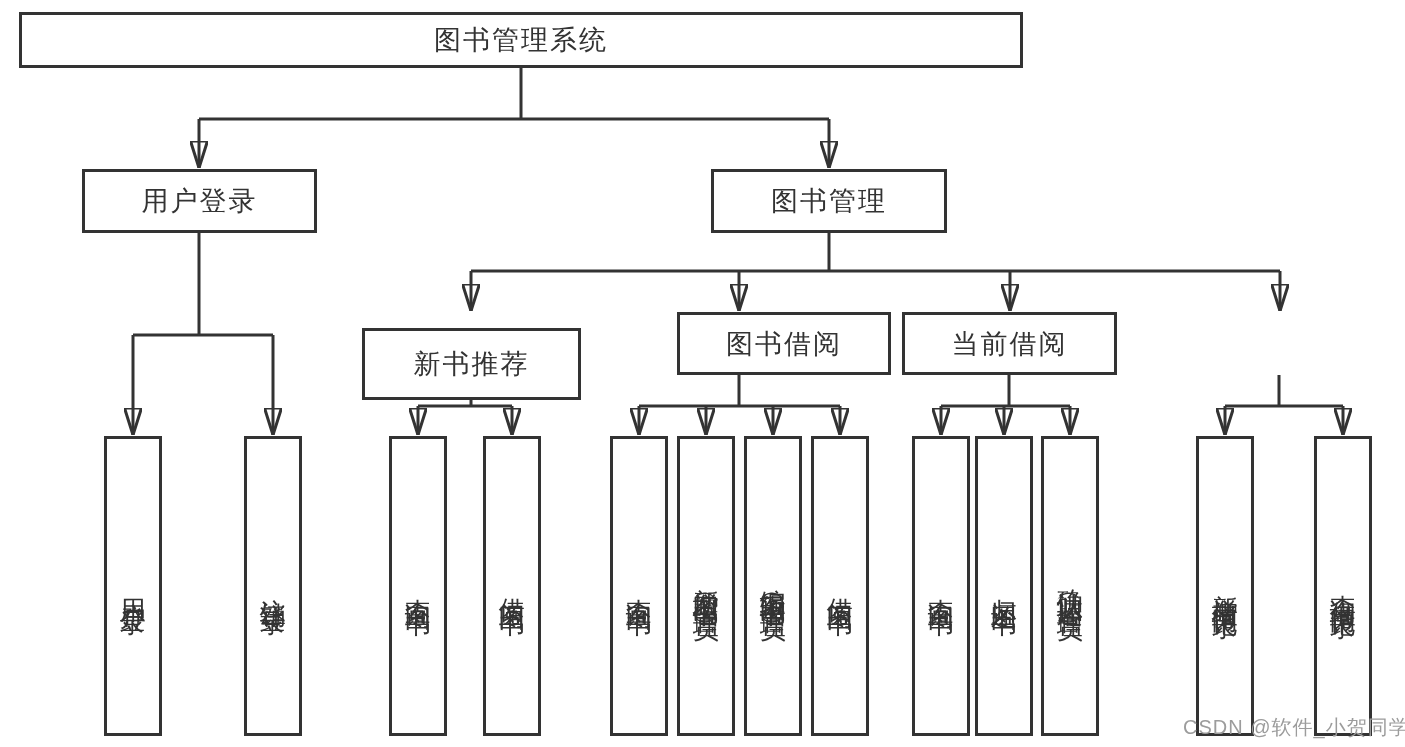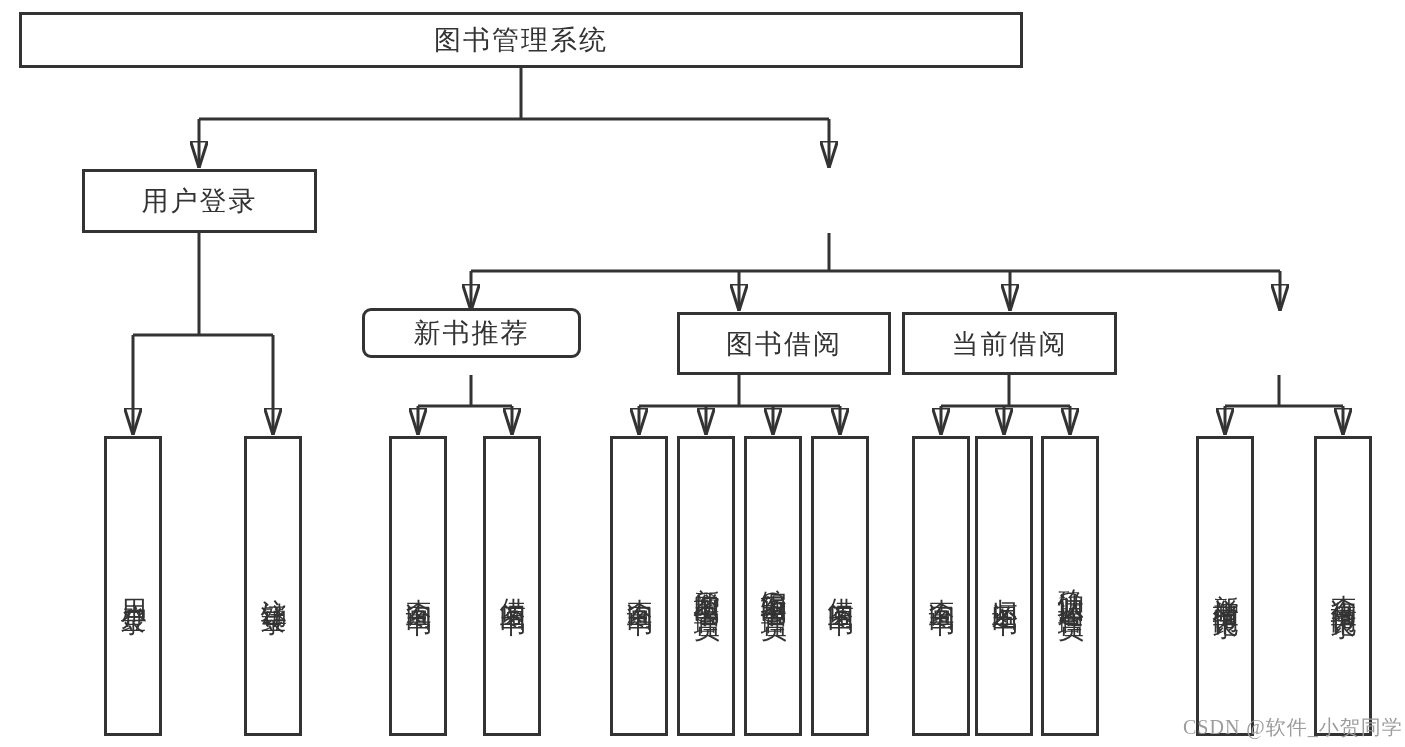"图书管理系统" .stage { font-family: Liberation Serif, serif -> Liberation Sans, sans-serif }
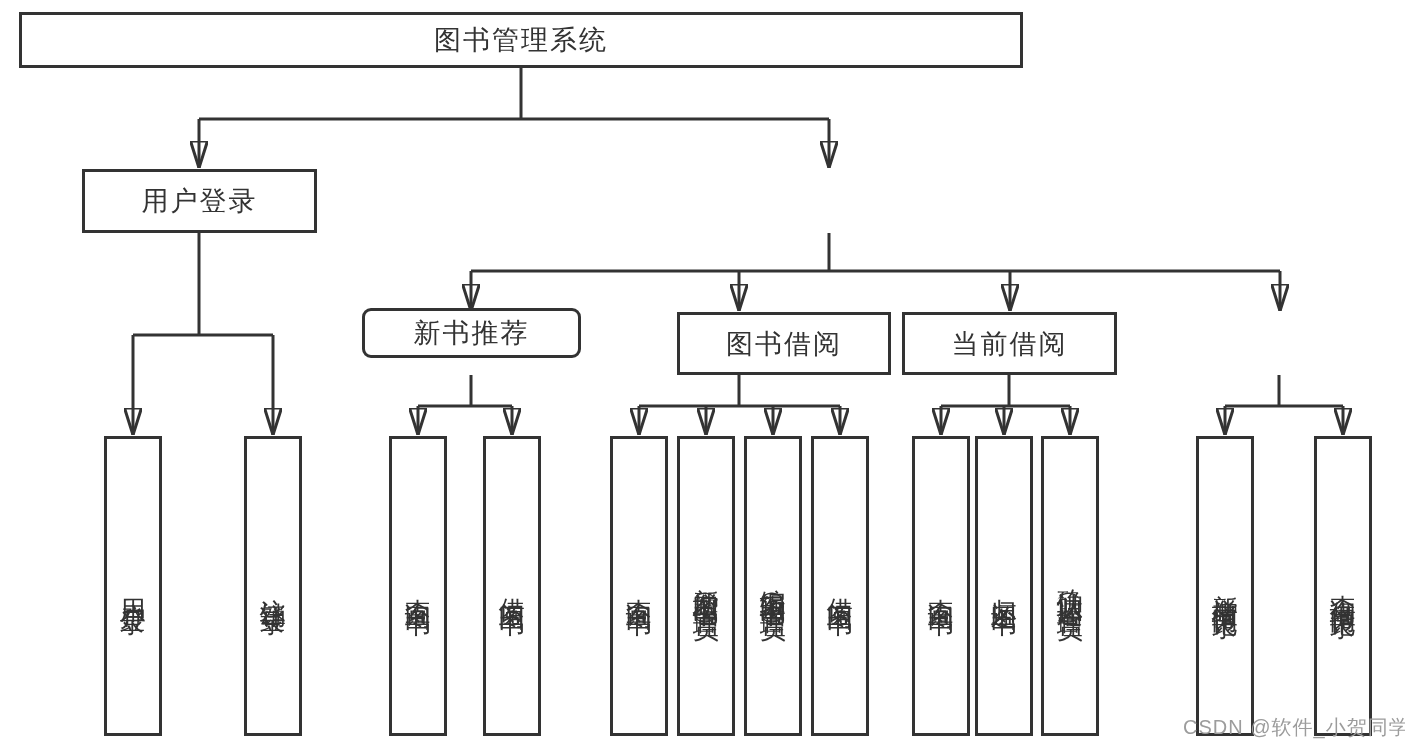"图书管理" div.node { html: none -> <div>图书管理</div> }
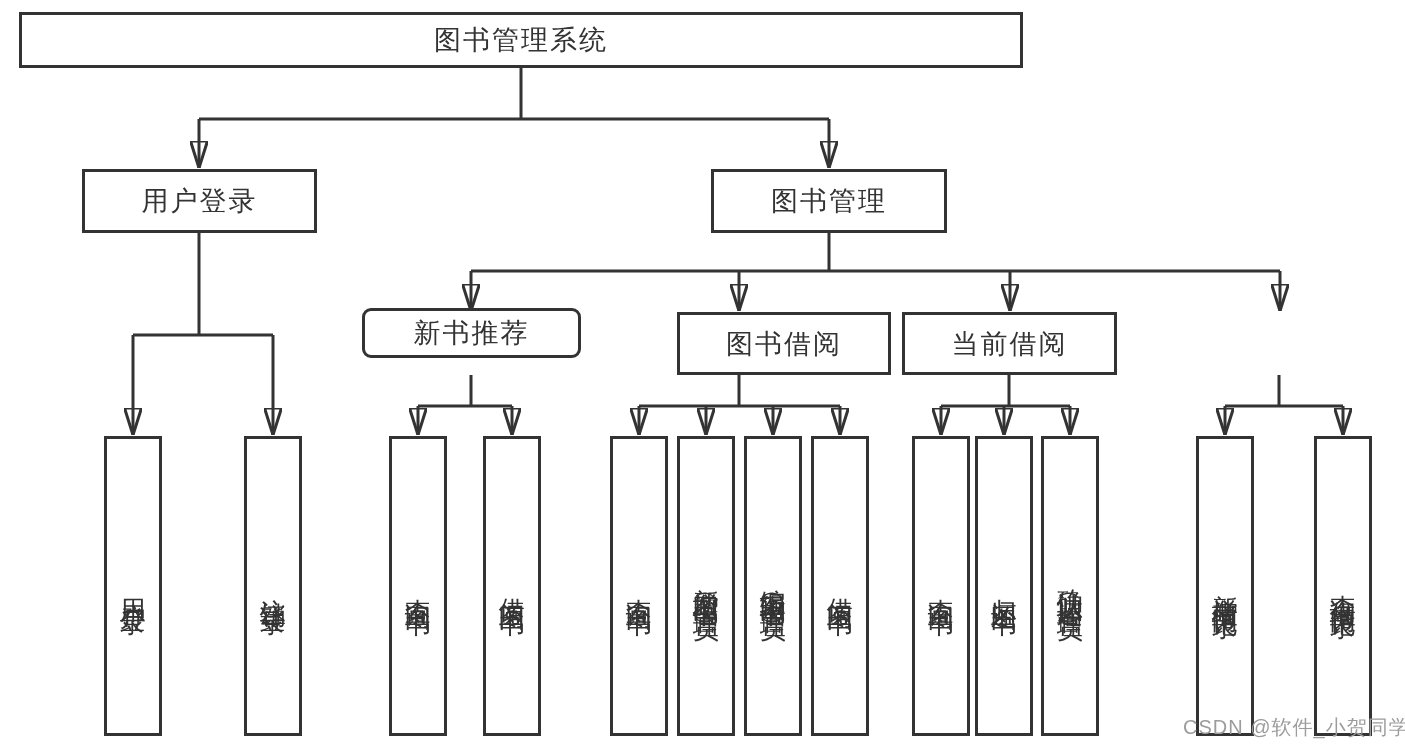"新书推荐" div.node { border-radius: 9px -> none; height: 50px -> 72px; top: 308px -> 328px }
